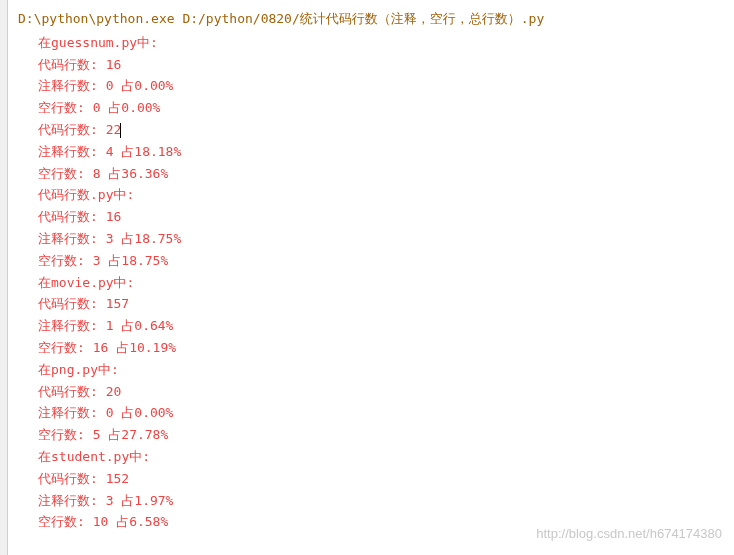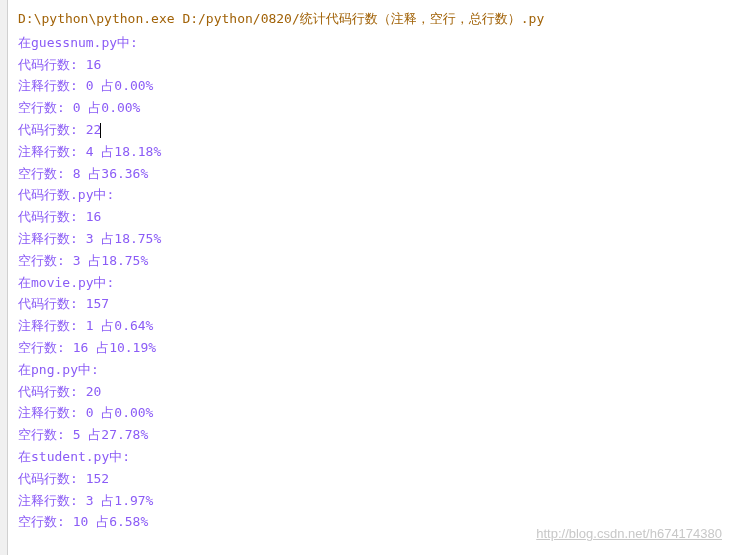"在guessnum.py中:" .out-line { color: #8b5cf6 -> #ef4444; margin-left: none -> 20px }
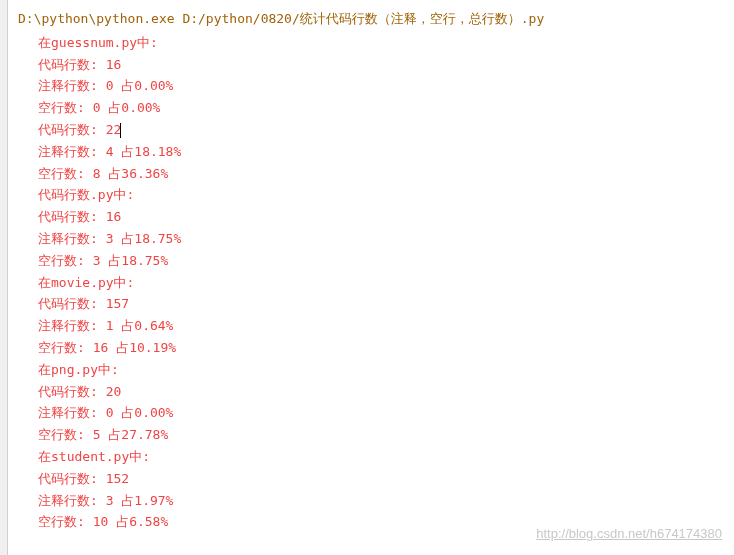"http://blog.csdn.net/h674174380" .watermark { text-decoration: underline -> none }
